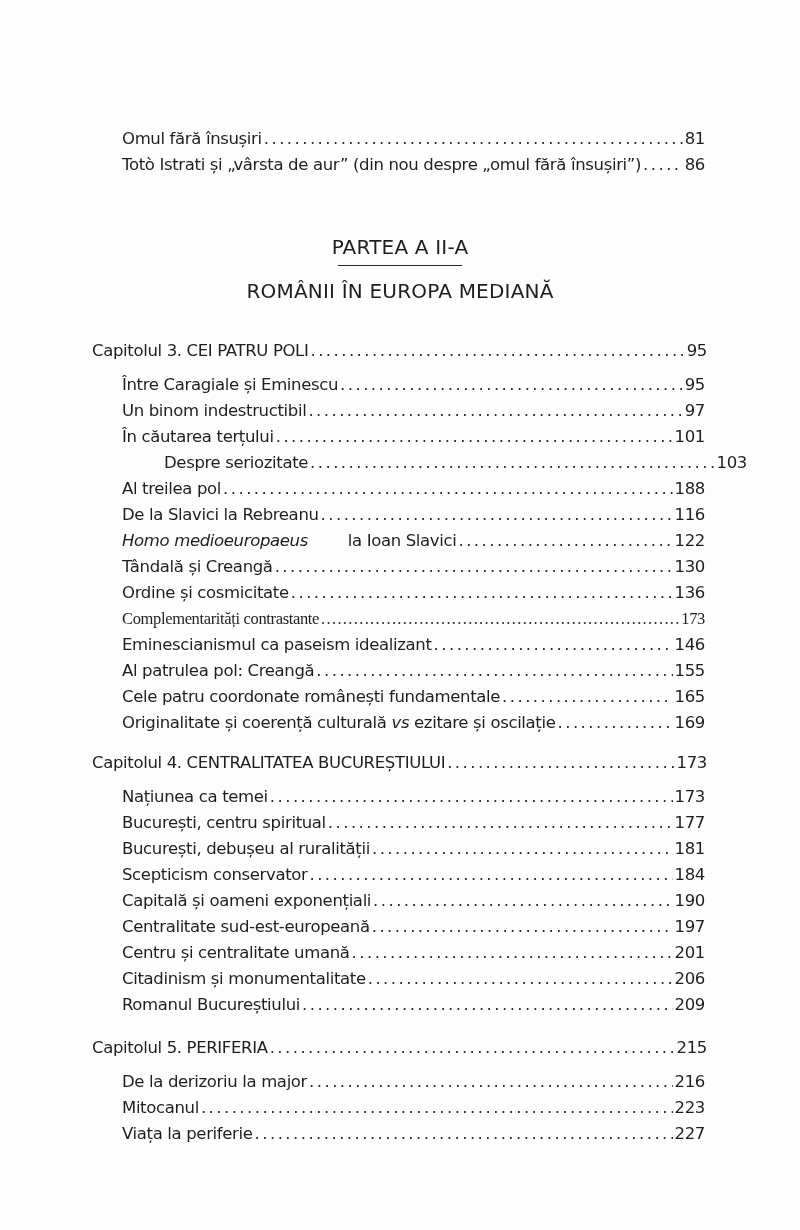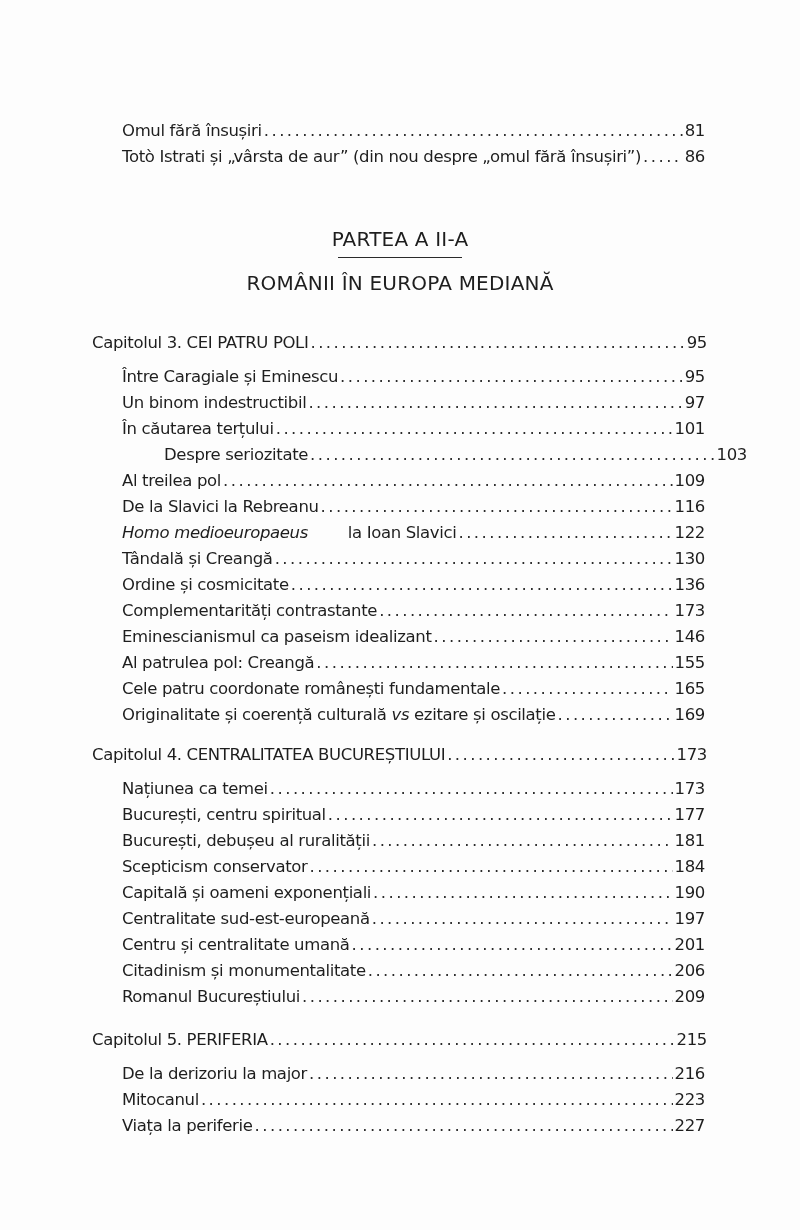"Omul fără însușiri" .page { top: 0 -> 8px }
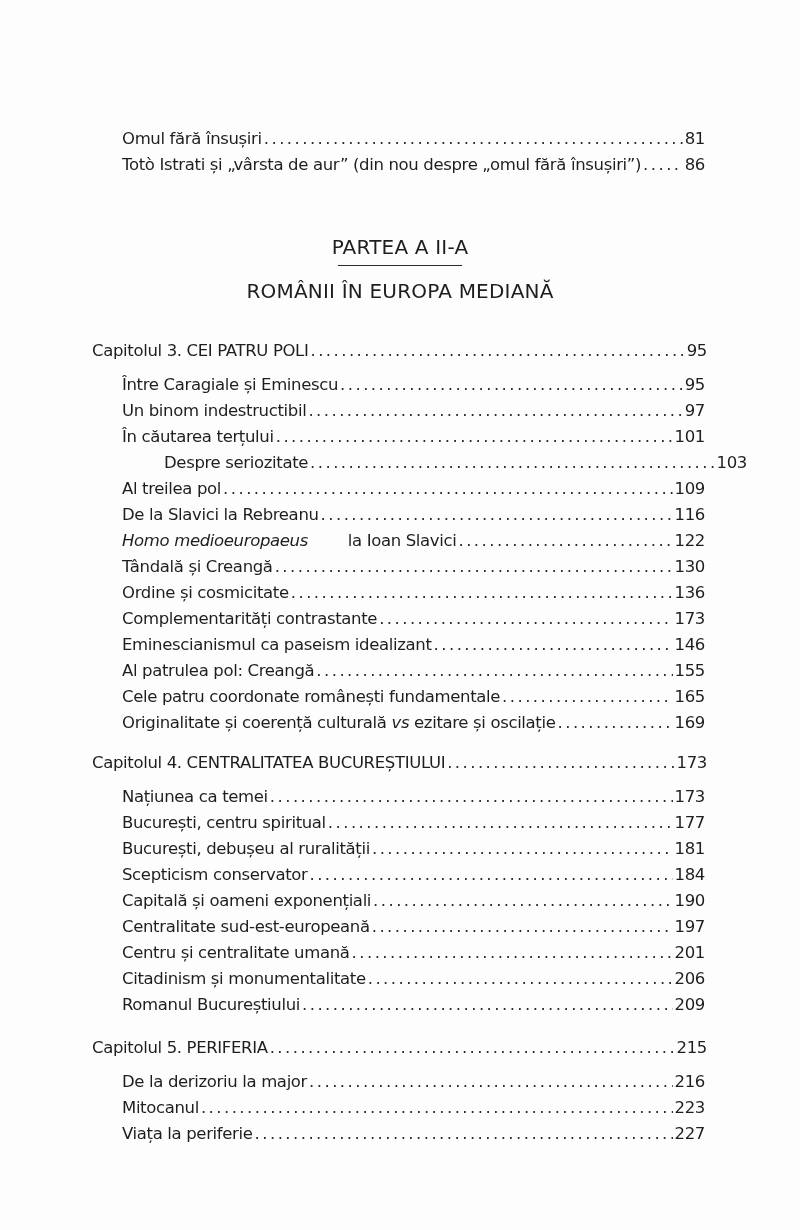"109" span.p { text: 109 -> 188 }
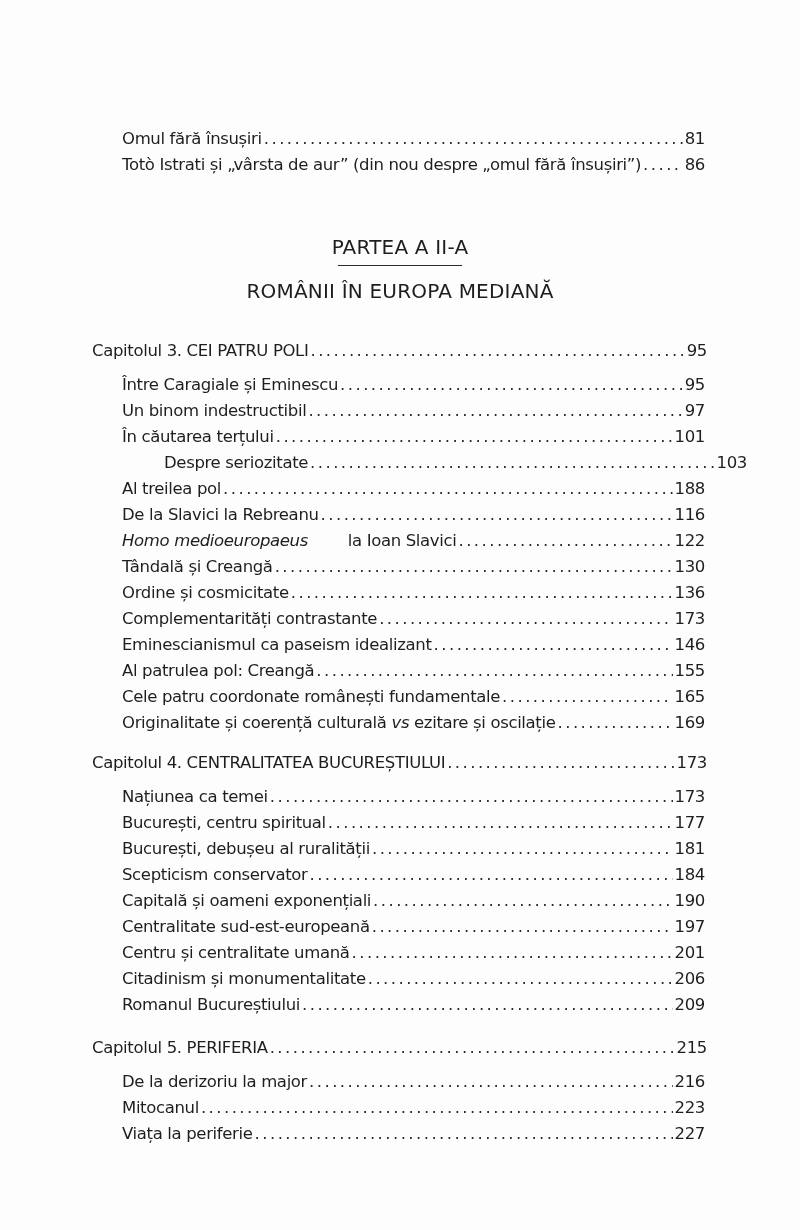"Complementarități contrastante" div.row { font-family: none -> Liberation Serif, serif }
